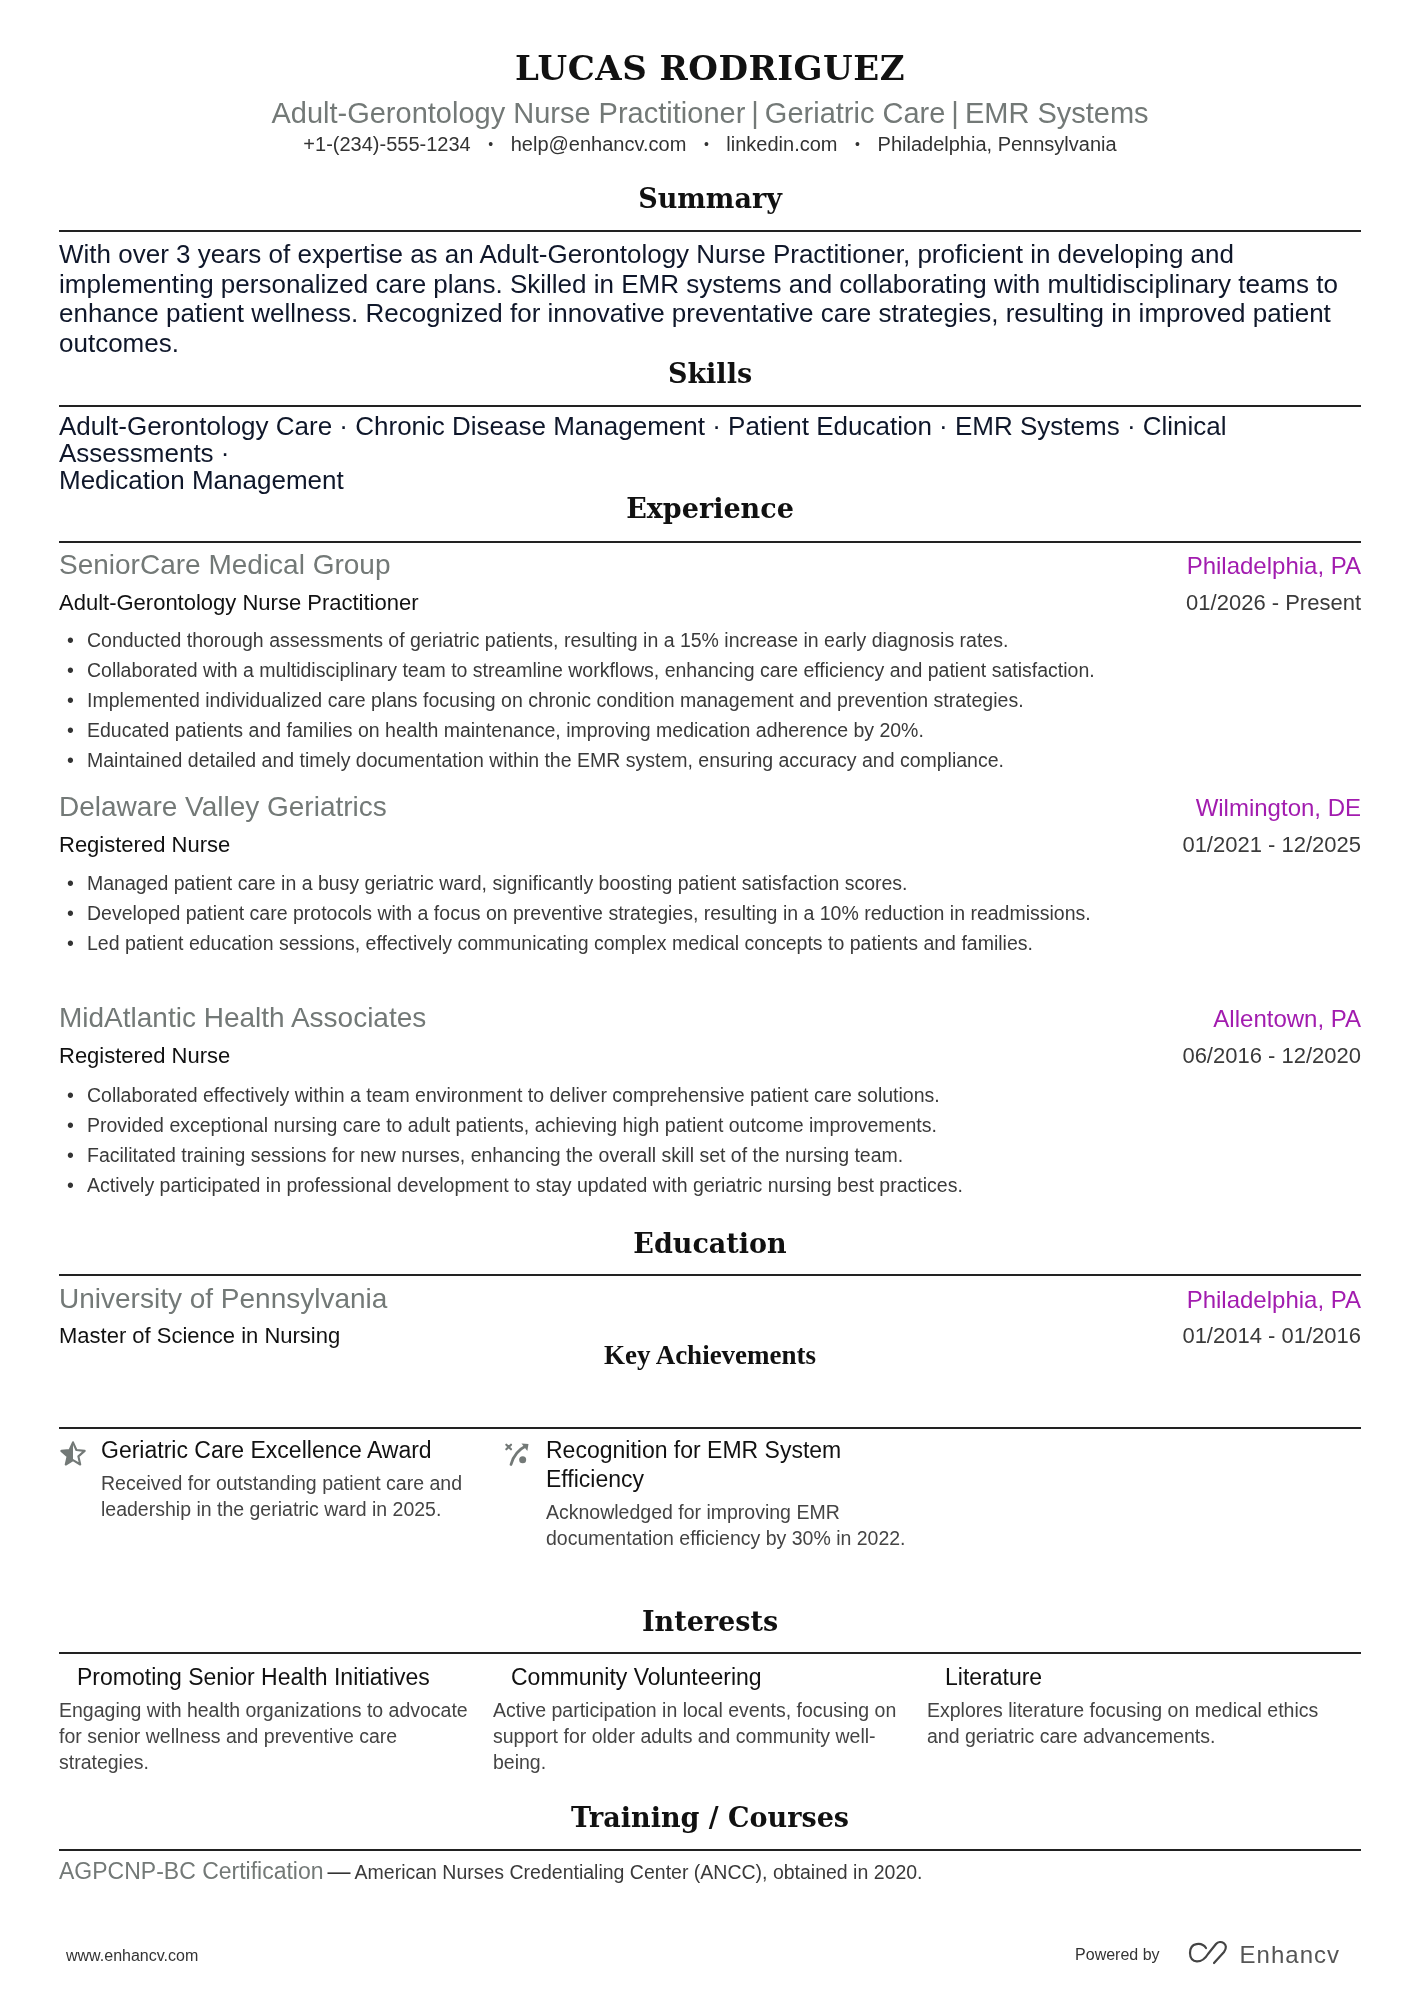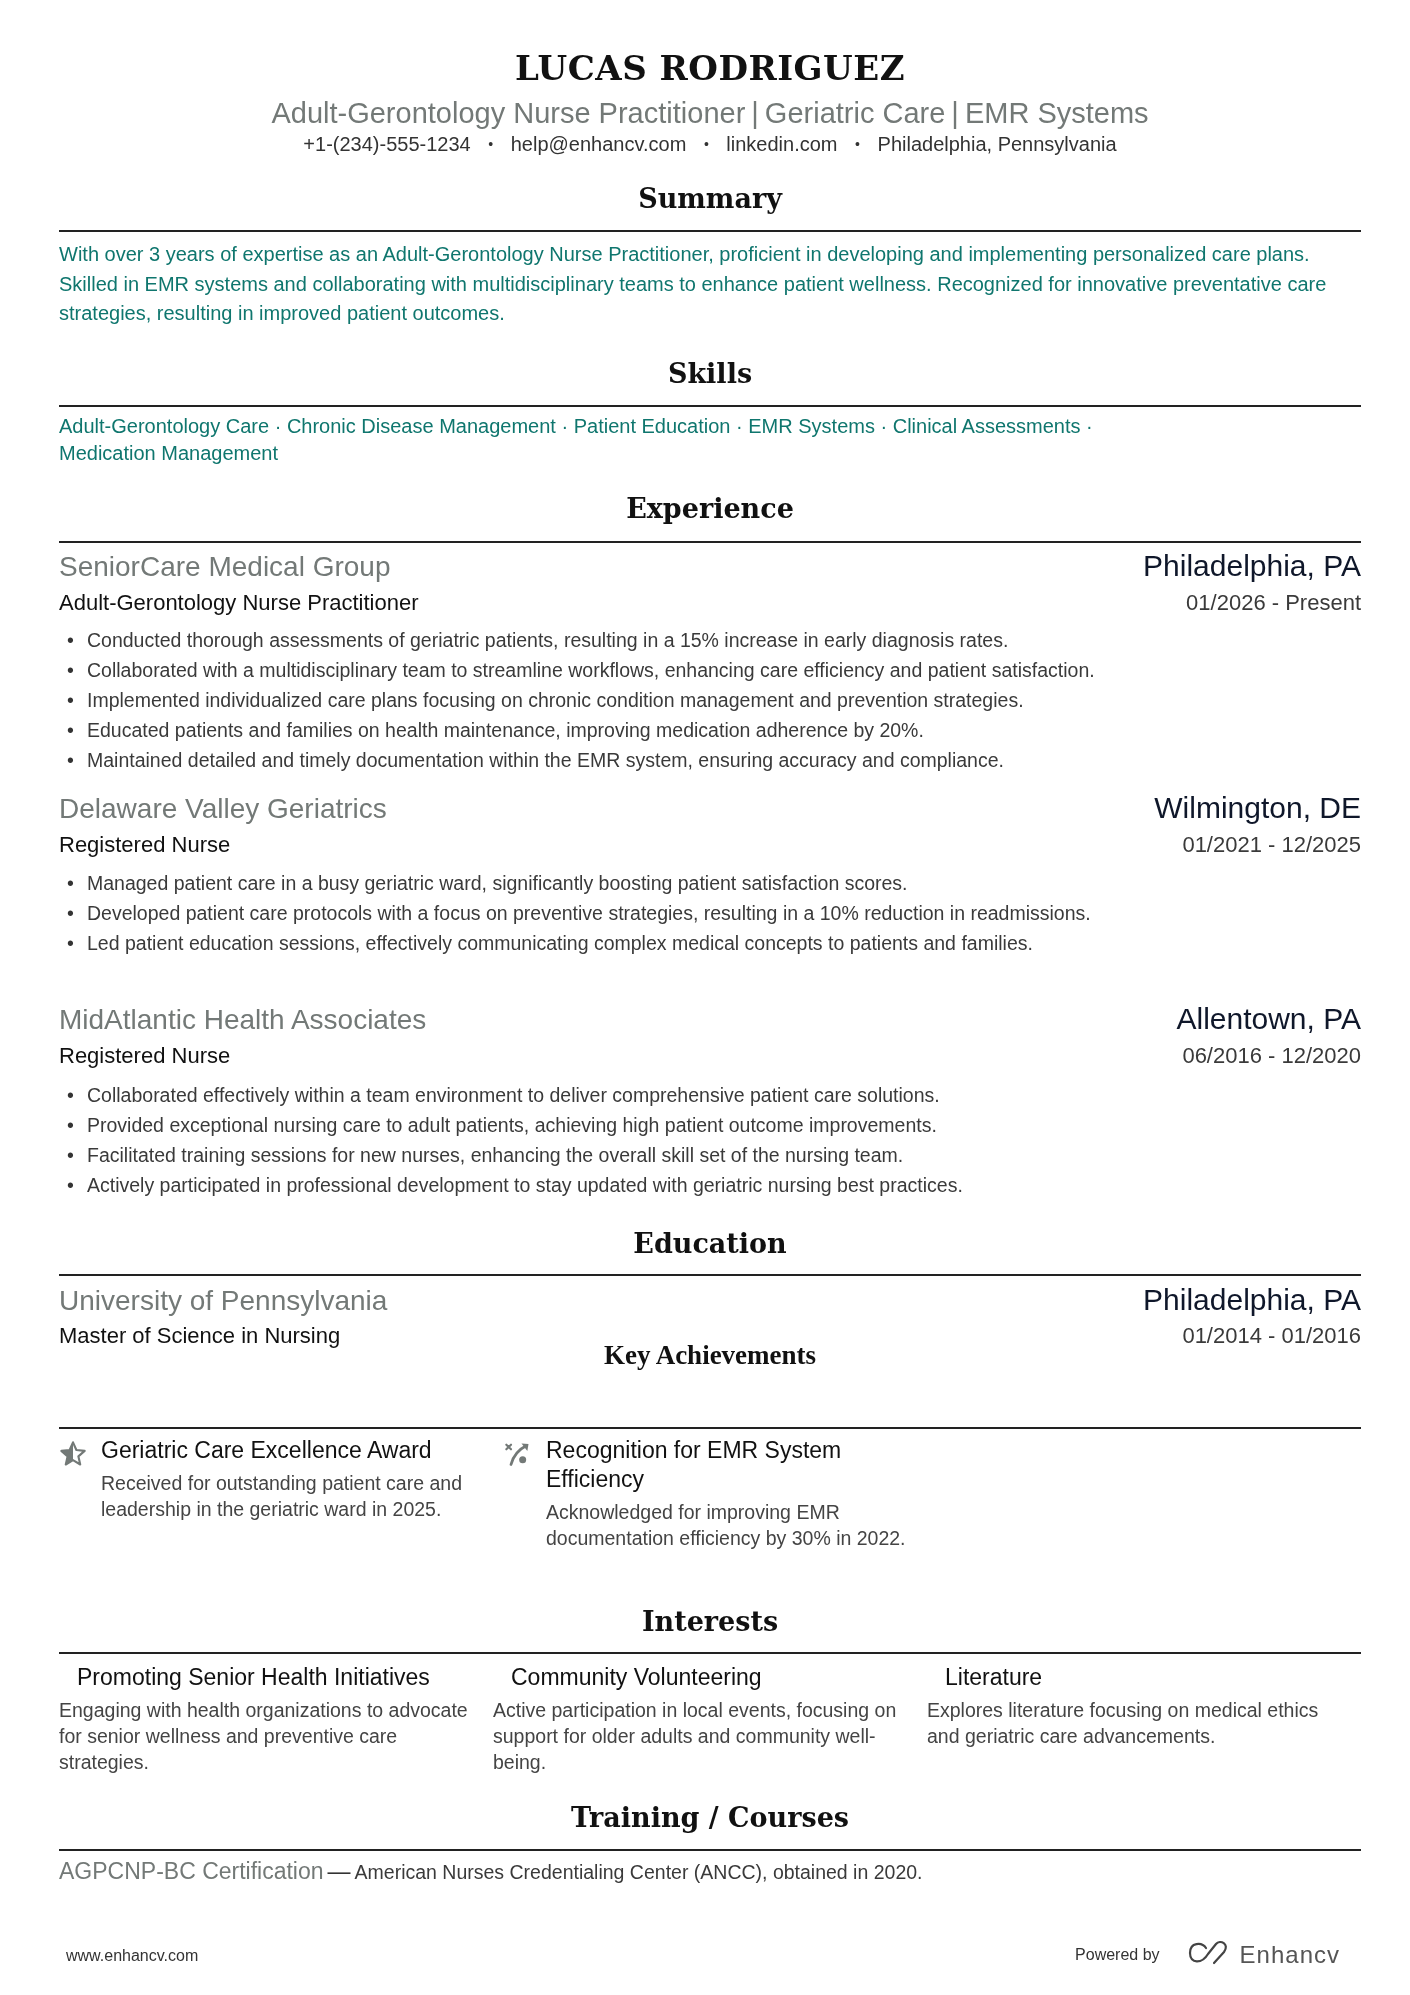"With over 3 years of" .para { color: #0f766e -> #0f172a; font-size: 20px -> 26px }
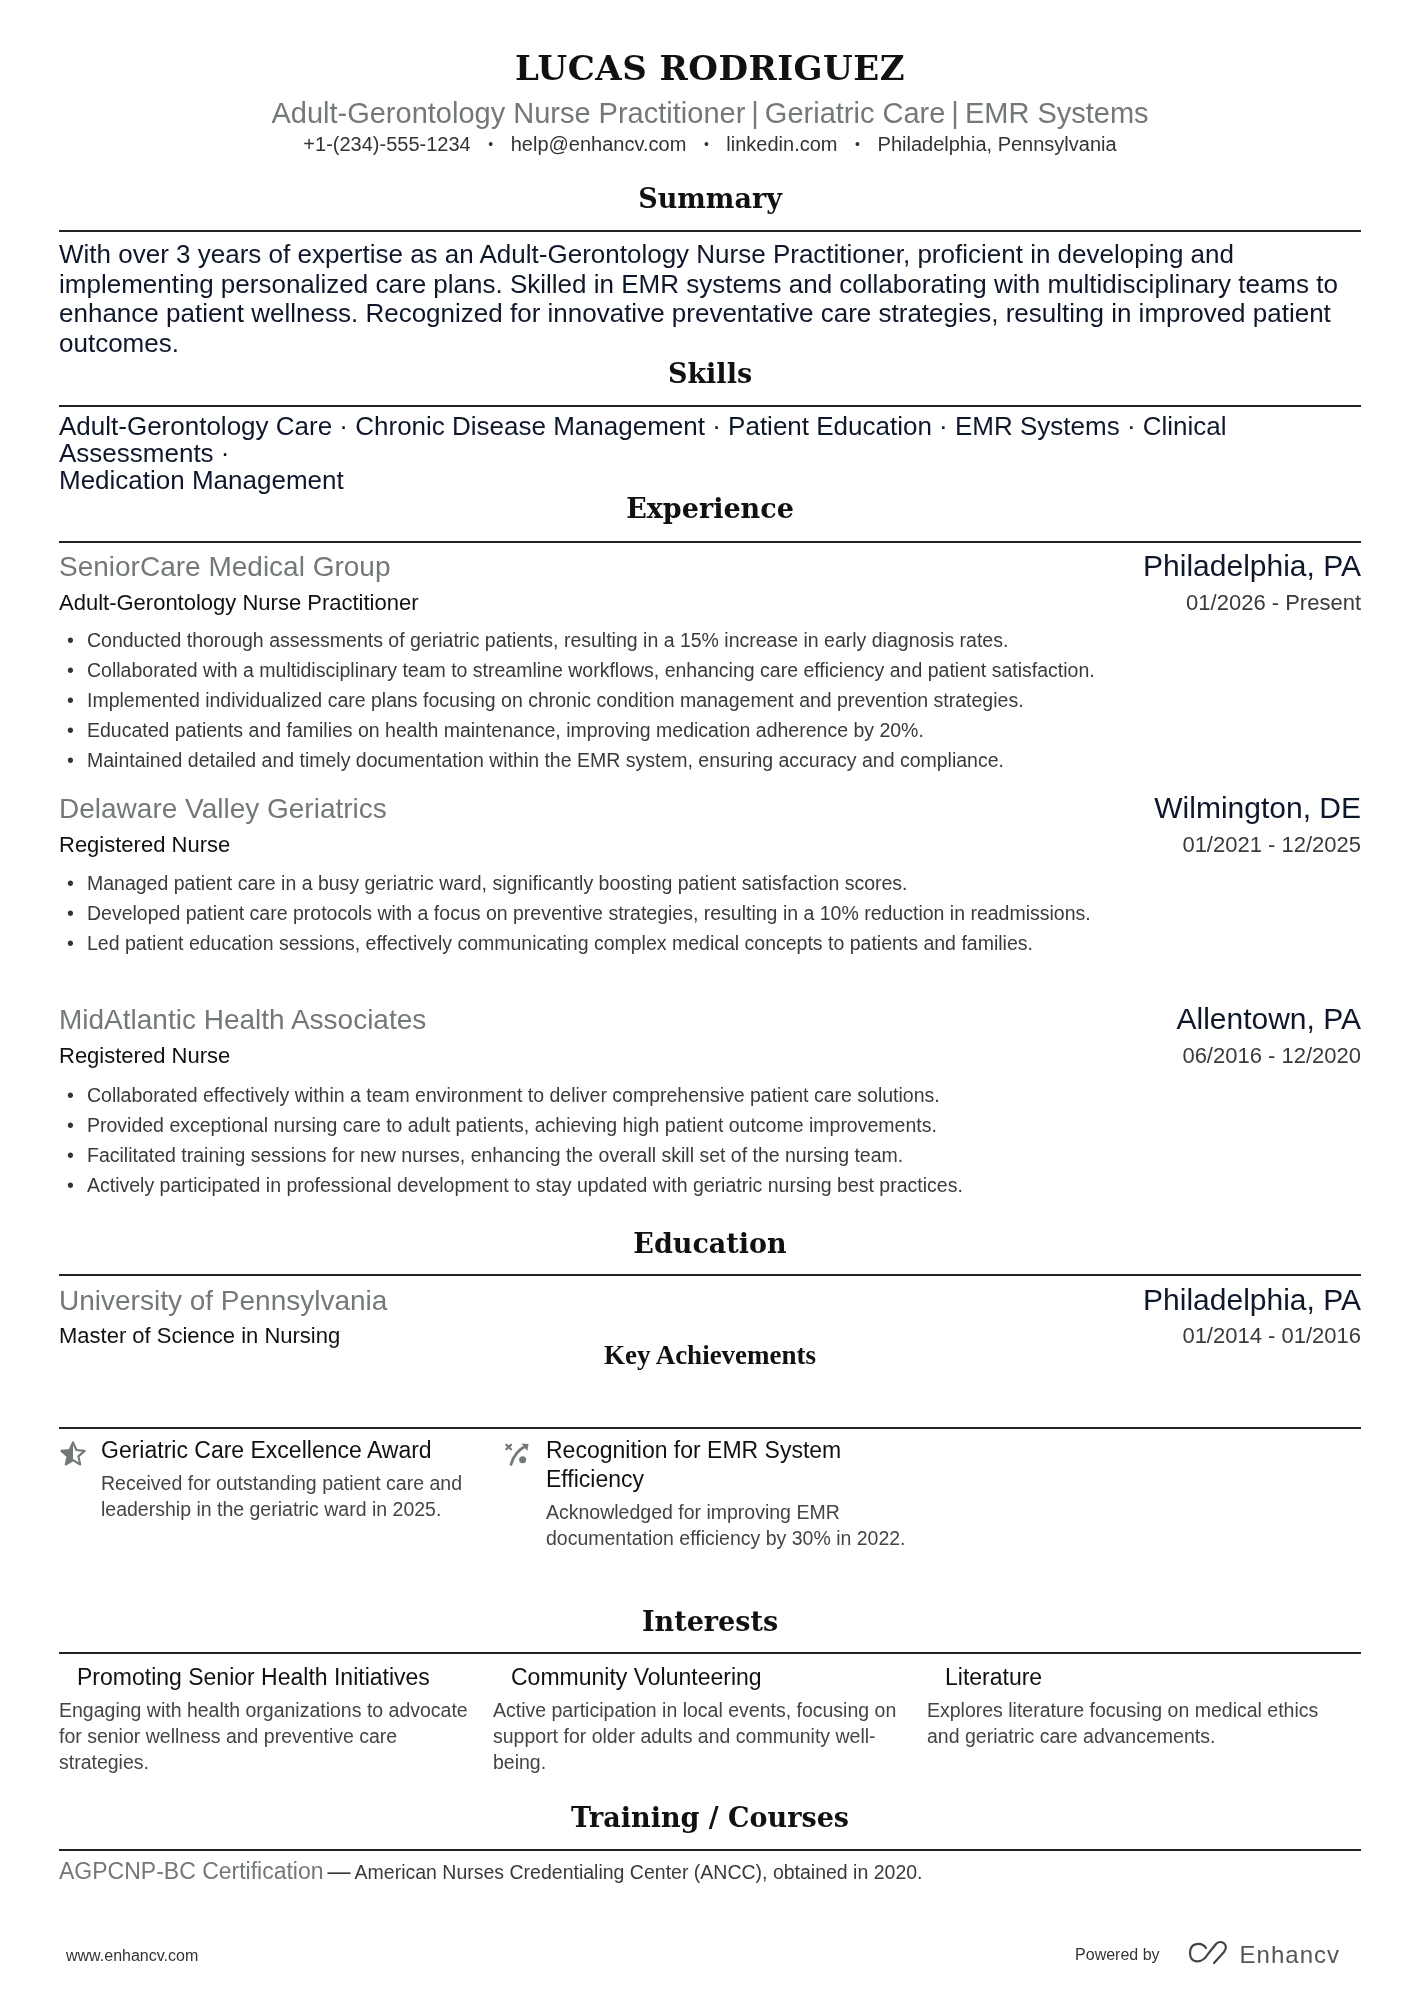"Philadelphia, PA" .loc { color: #0f172a -> #a21caf; font-size: 30px -> 24px }
